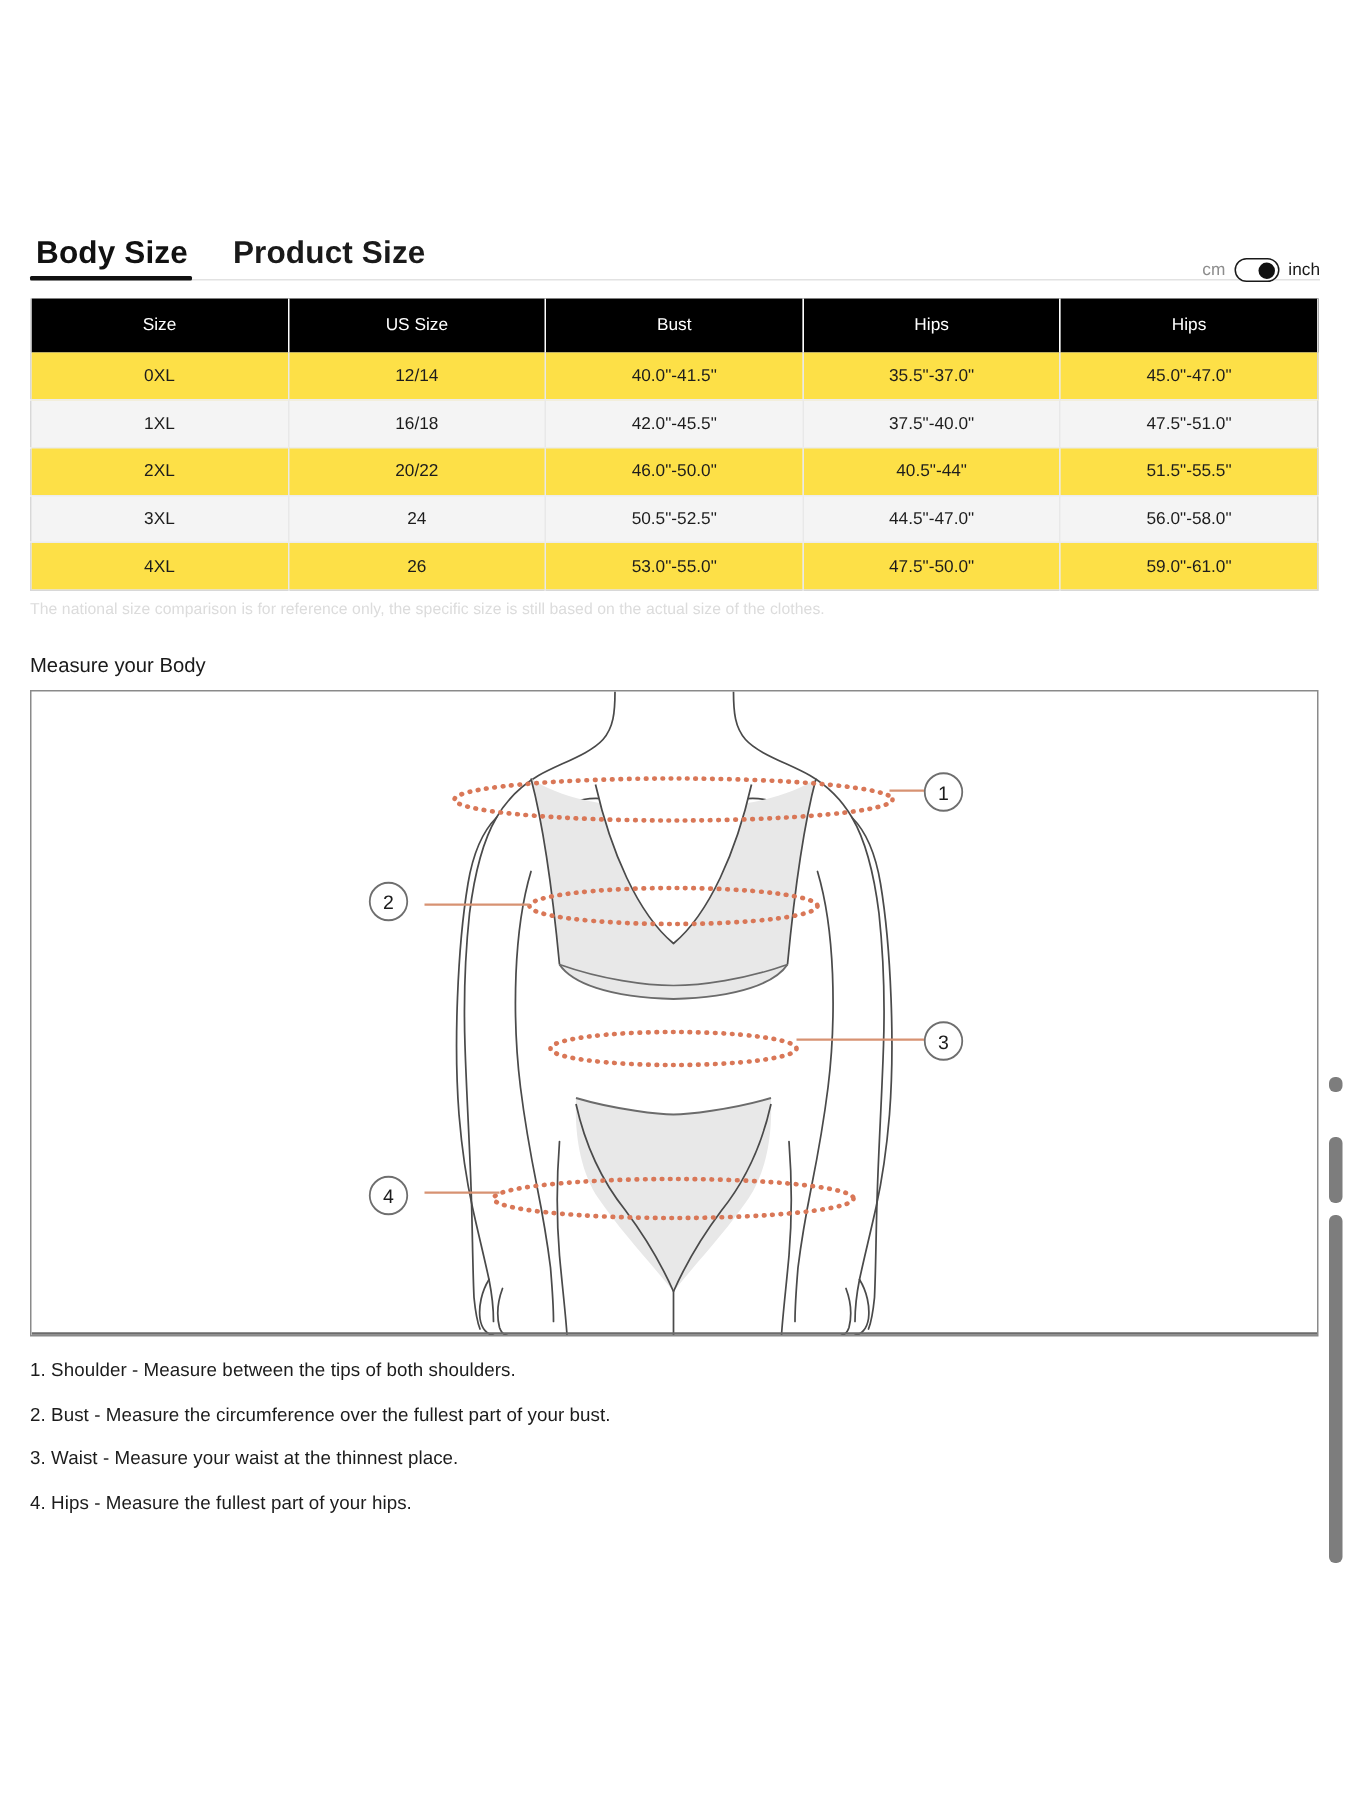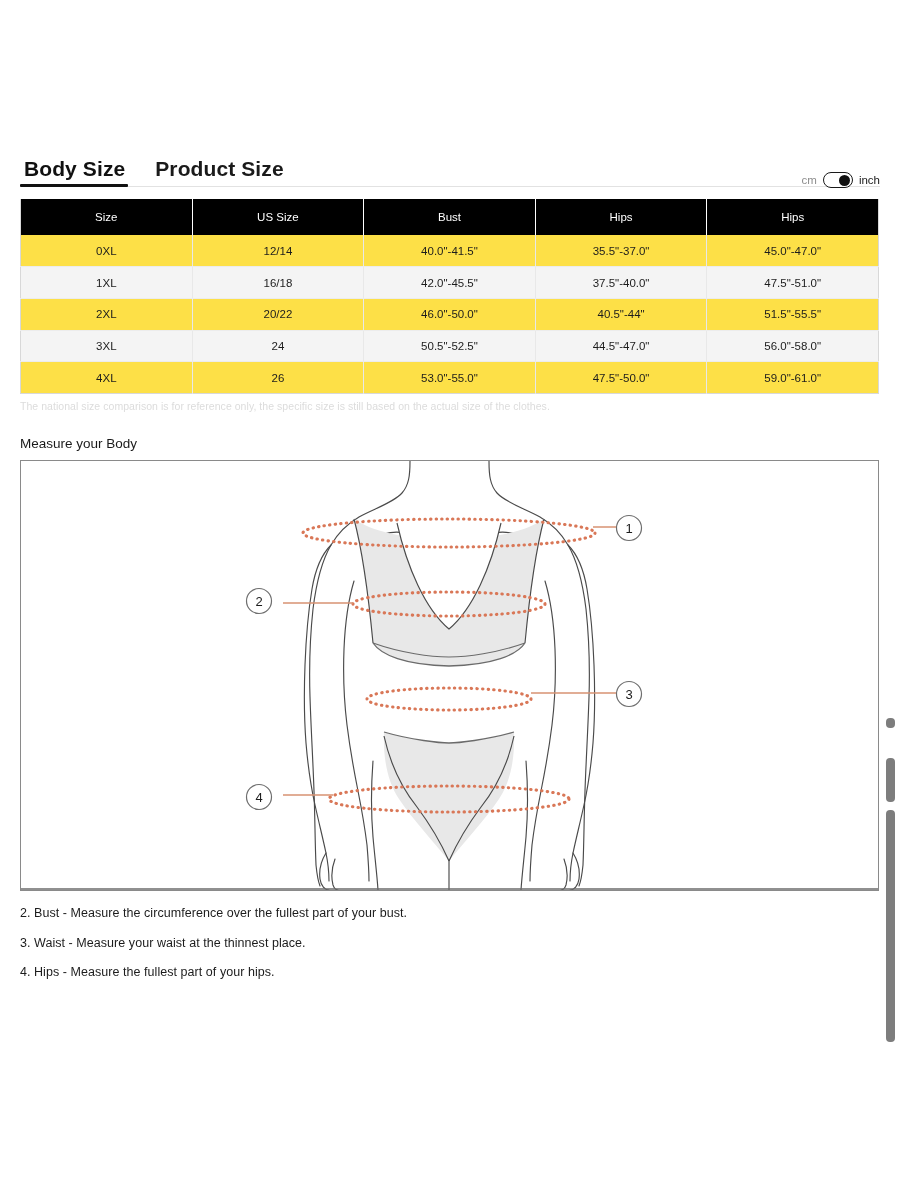"1. Shoulder - Measure between" div { html: none -> <div>1. Shoulder - Measure between the tips of both shoulders.</div> }
